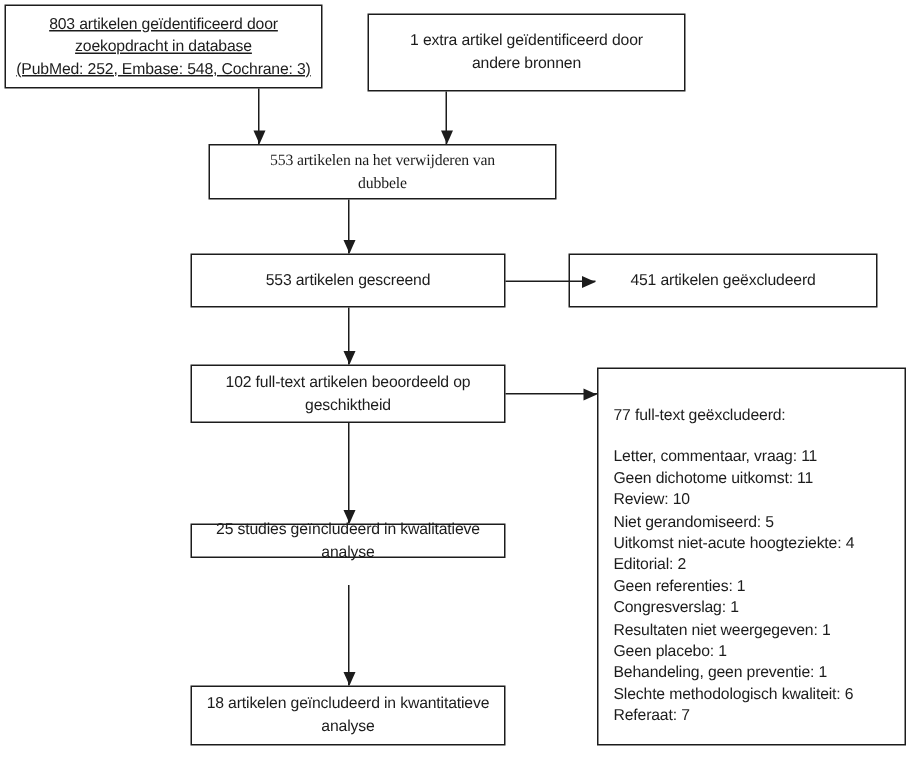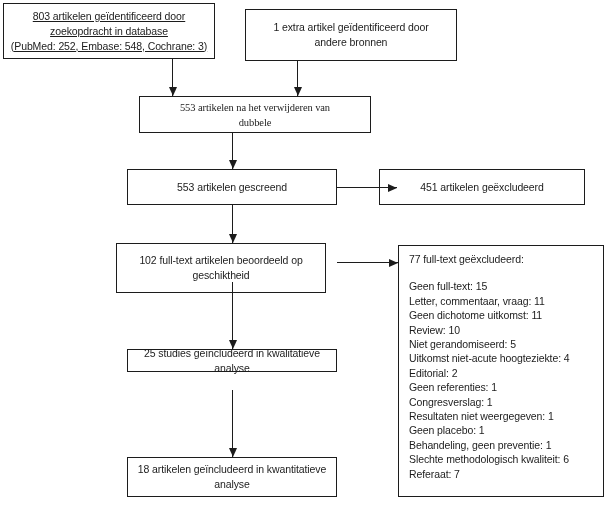"102 full-text artikelen beoordeeld op" div.fbox { height: 50px -> 39px; left: 116px -> 127px }
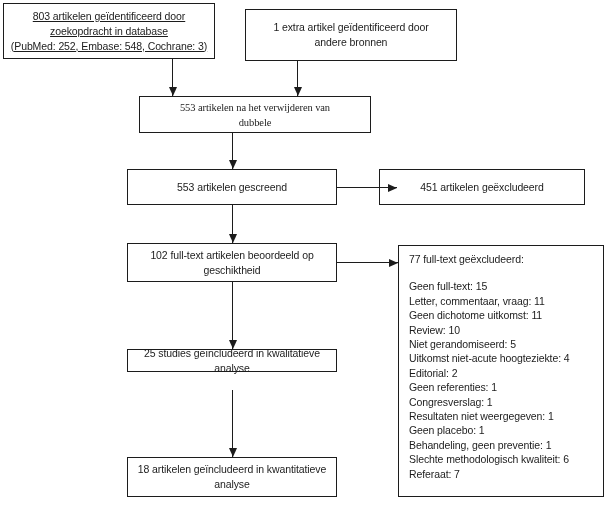"77 full-text geëxcludeerd:" .list-box { padding: 6px 10px -> 24px 10px }
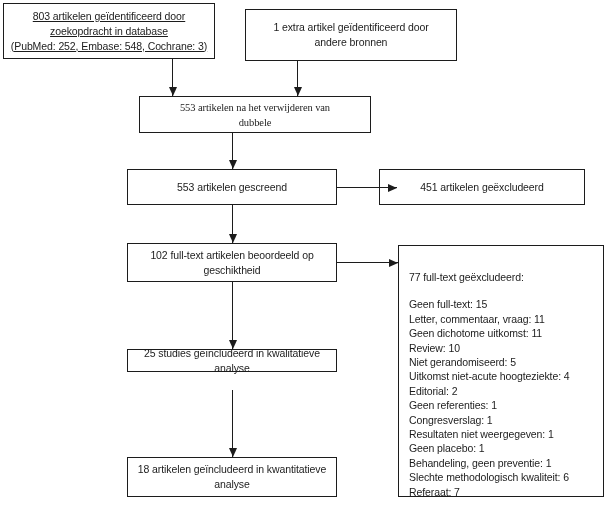"Geen full-text: 15" div.excl-item { html: <div>Geen full-text: 15</div> -> none }
